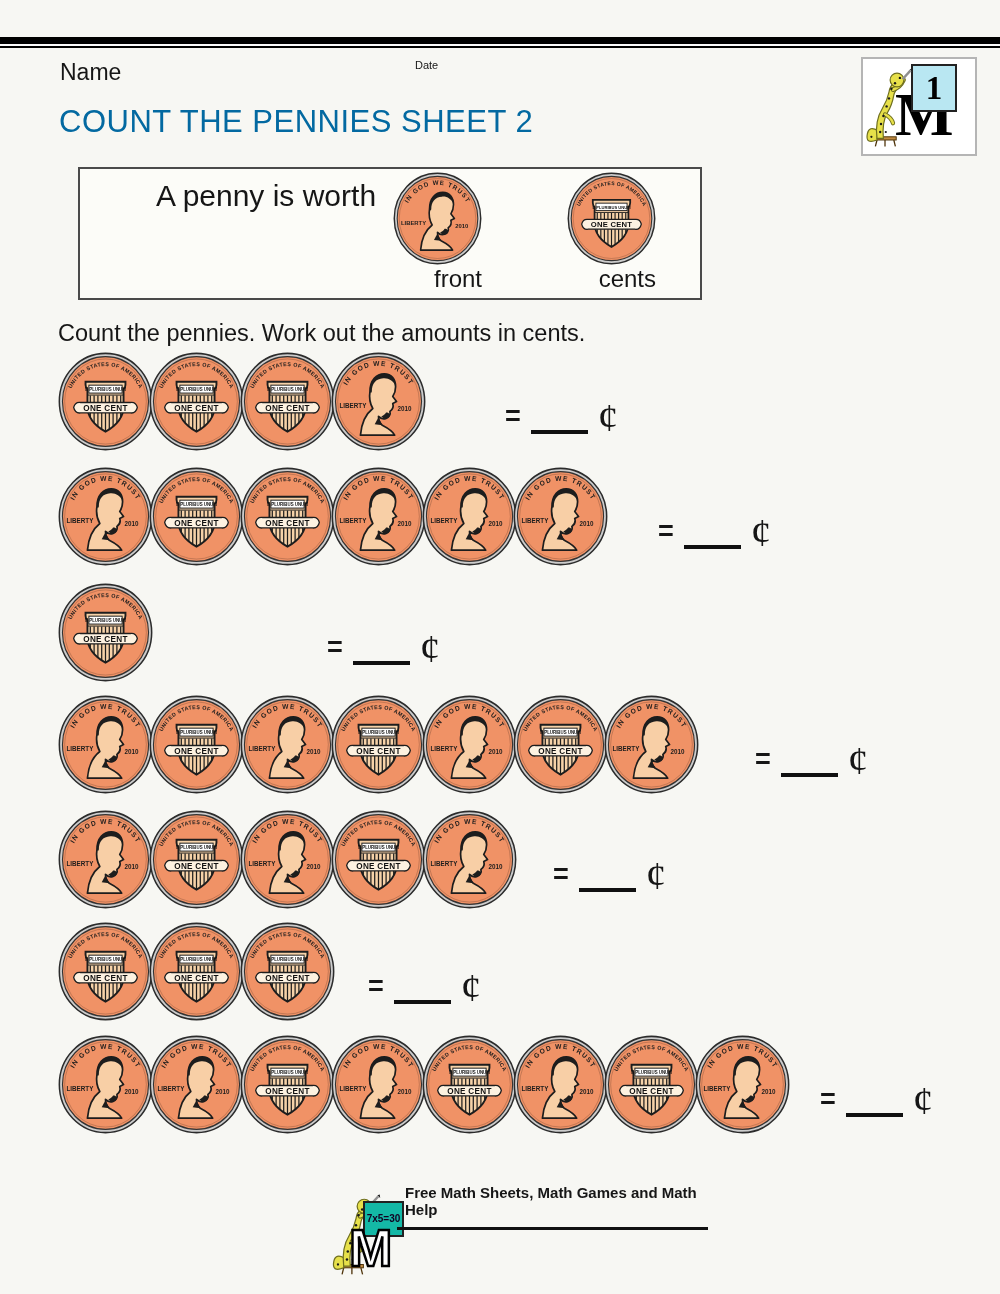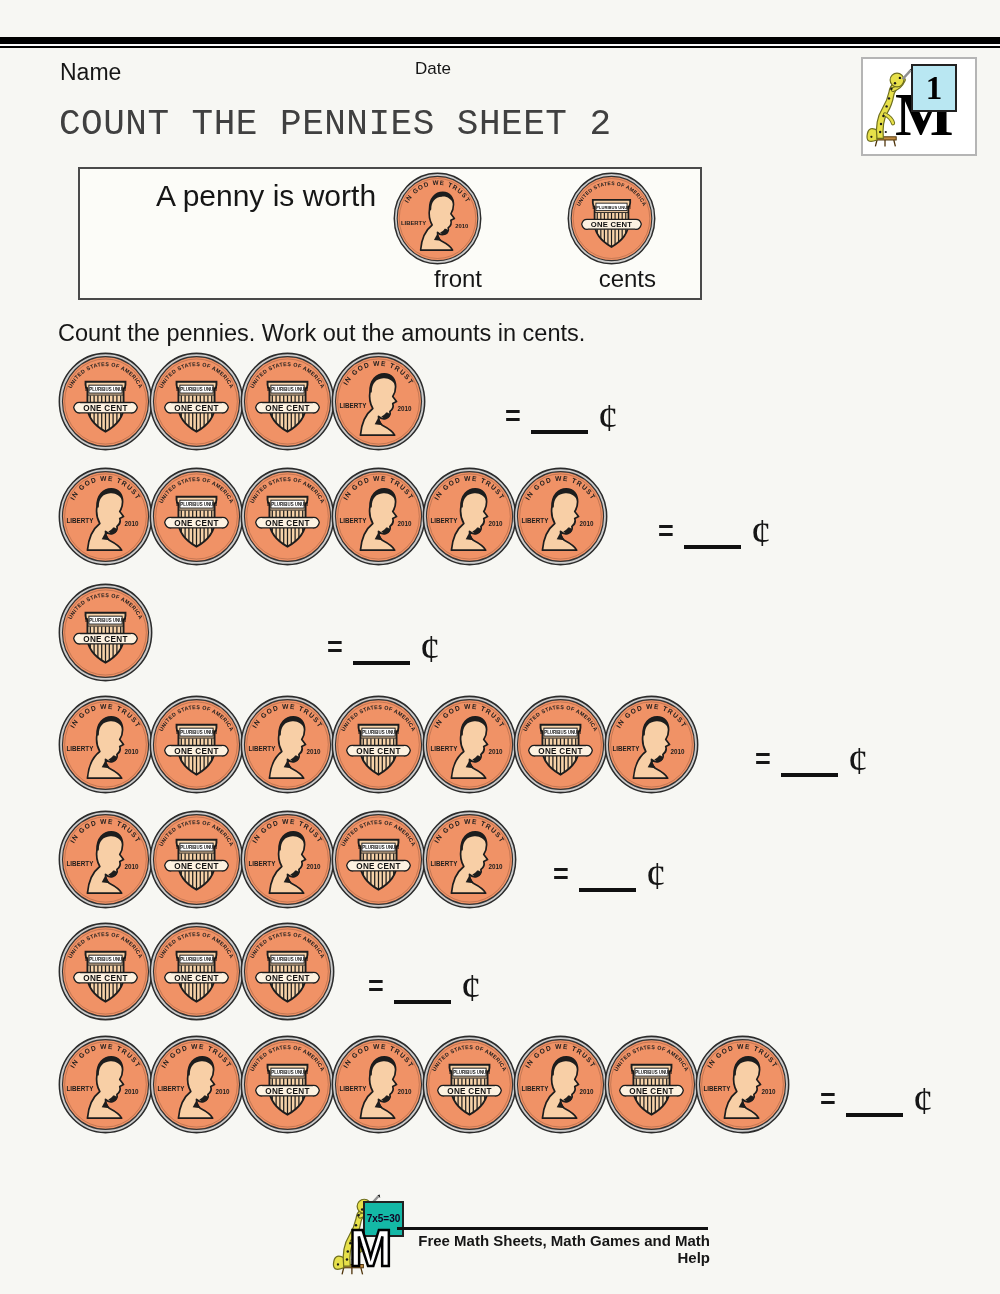"Date" .date-label { font-size: 17px -> 11px }
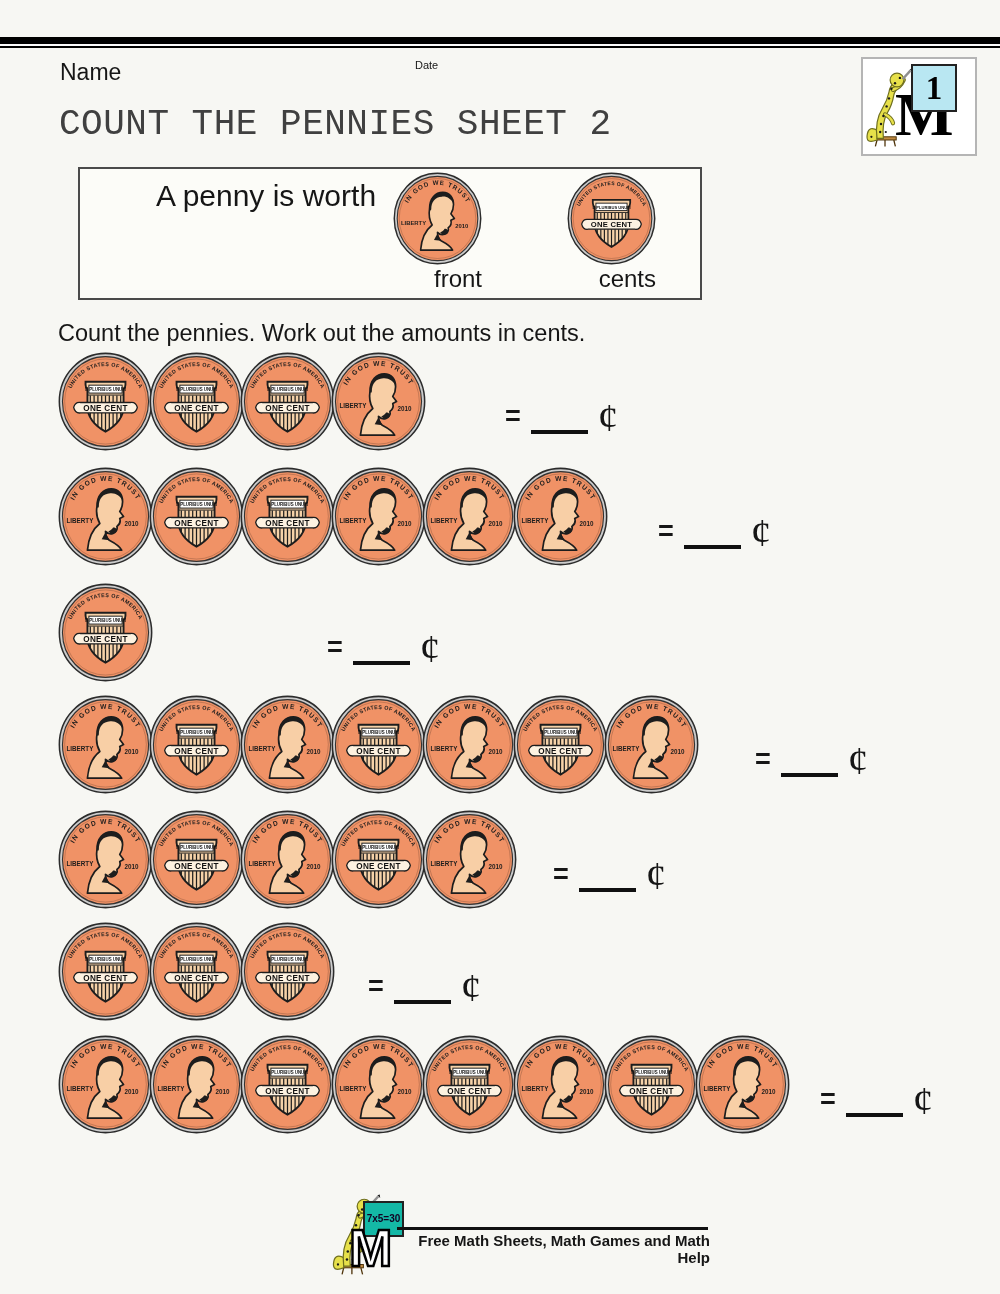"COUNT THE PENNIES SHEET 2" .page-title { color: #404040 -> #0369a1; font-family: Liberation Mono, monospace -> Liberation Sans, sans-serif; font-size: 36px -> 31px }
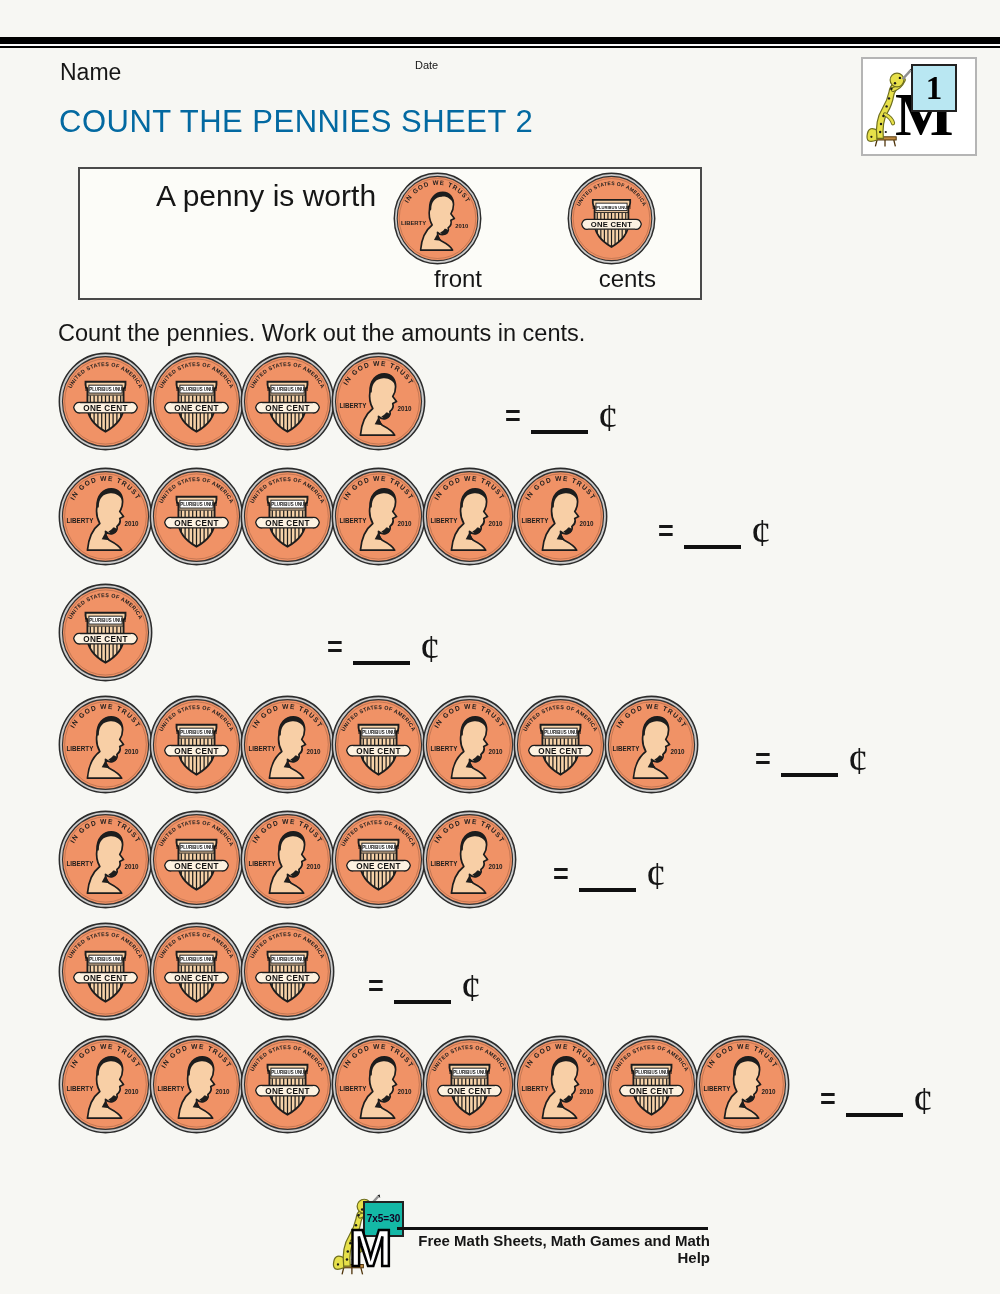"Free Math Sheets, Math Games" .f-tagline { text-align: right -> left; top: 1232px -> 1184px }
